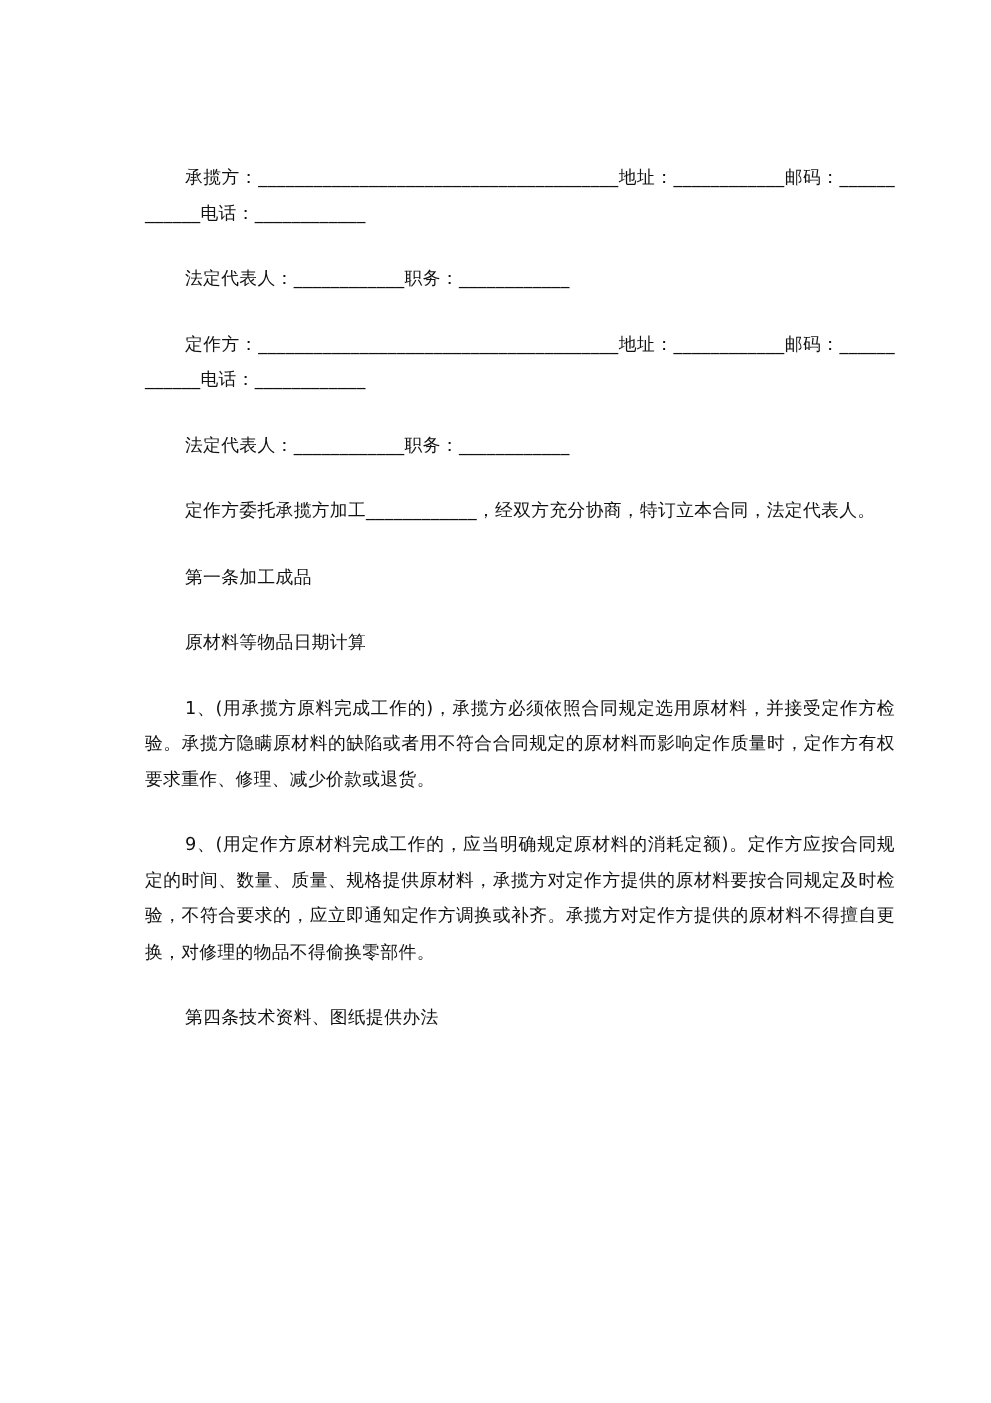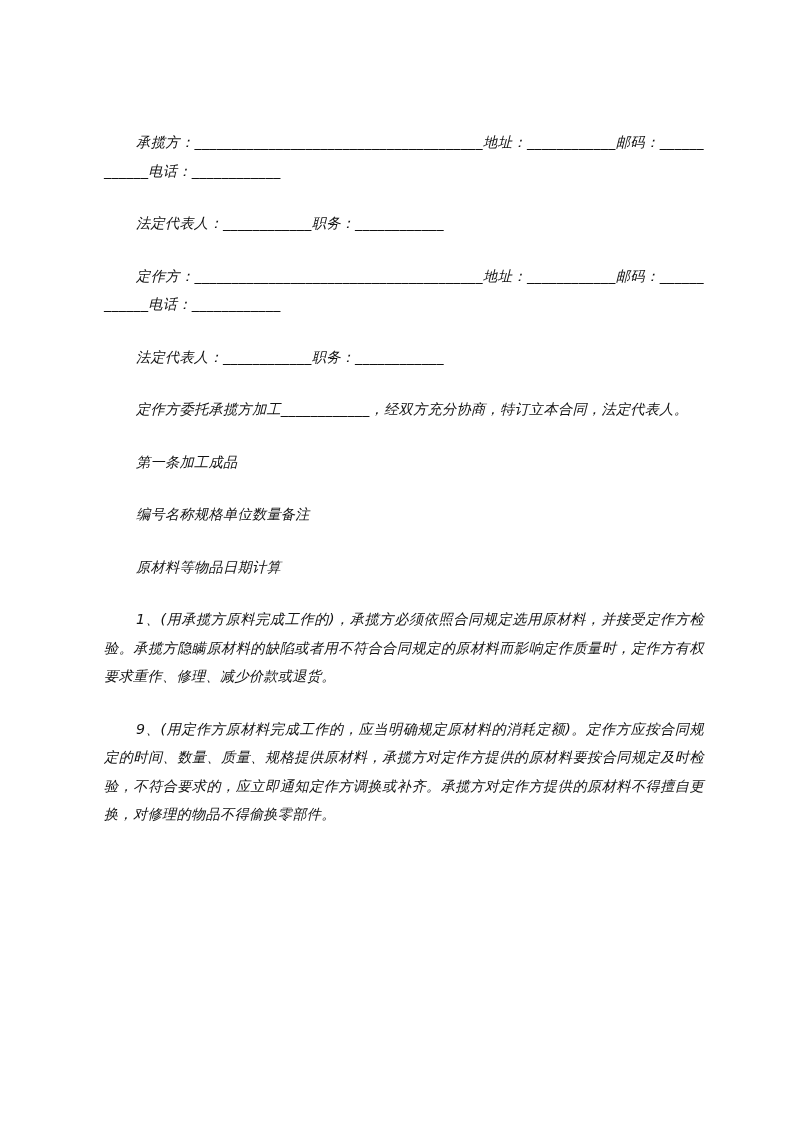"承揽方：____________________________________" .page { font-style: italic -> none; left: 104px -> 116px }
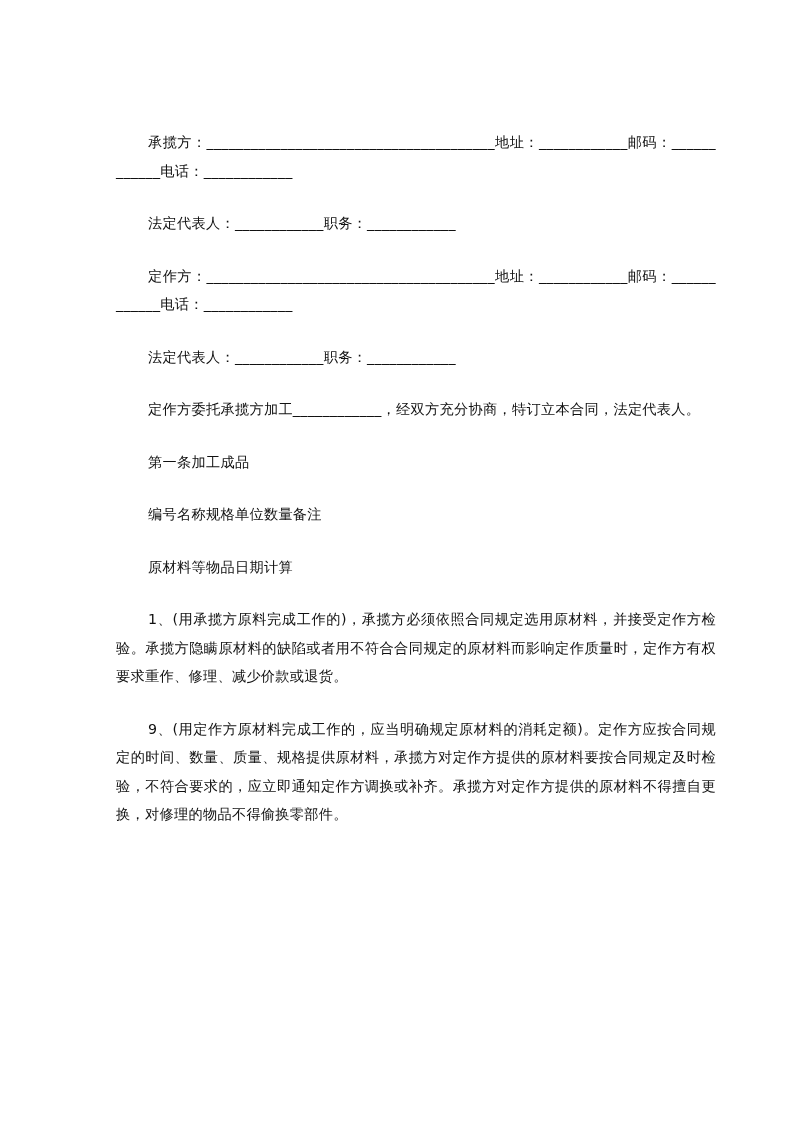"编号名称规格单位数量备注" p.para { html: <p>编号名称规格单位数量备注</p> -> none }
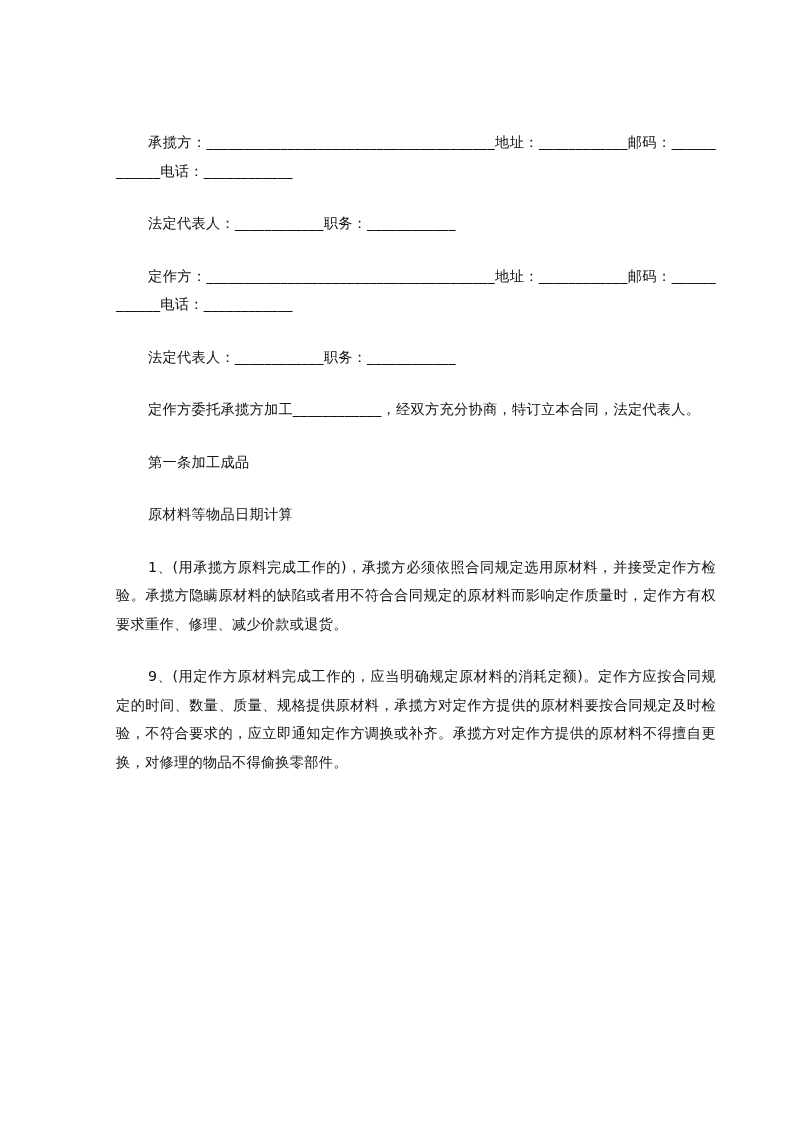"第四条技术资料、图纸提供办法" p.para { html: none -> <p>第四条技术资料、图纸提供办法</p> }
